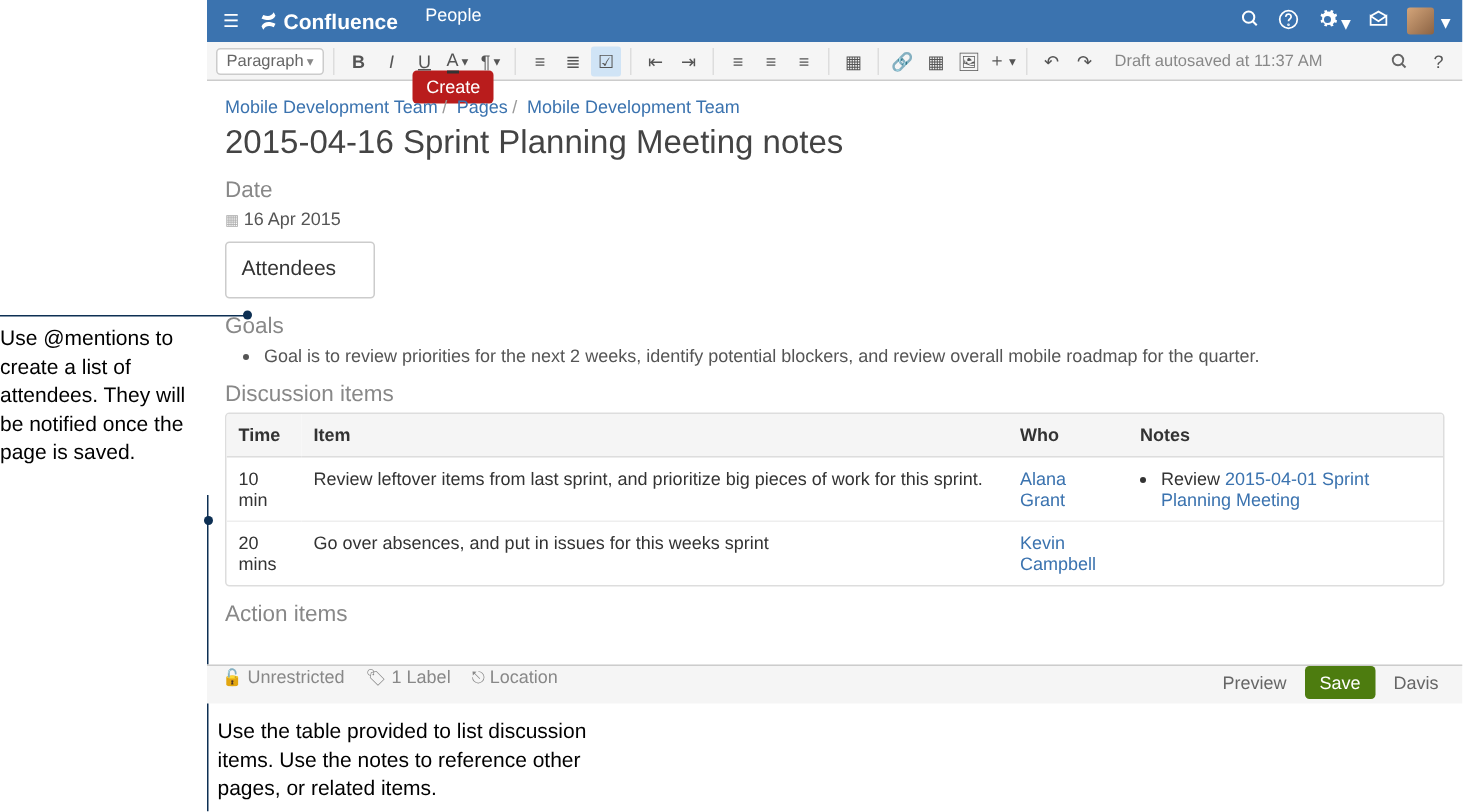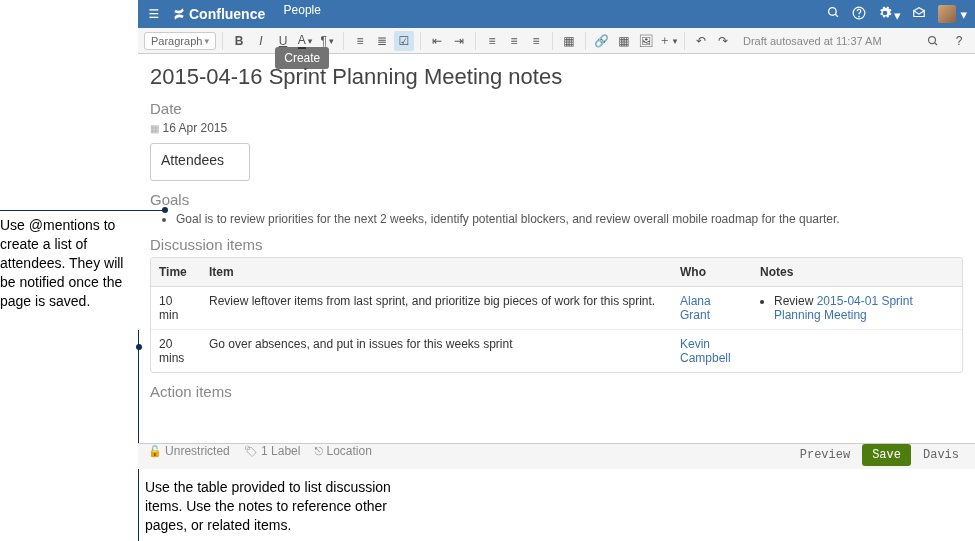"Create" .hdr .create { background: #737373 -> #b91c1c }
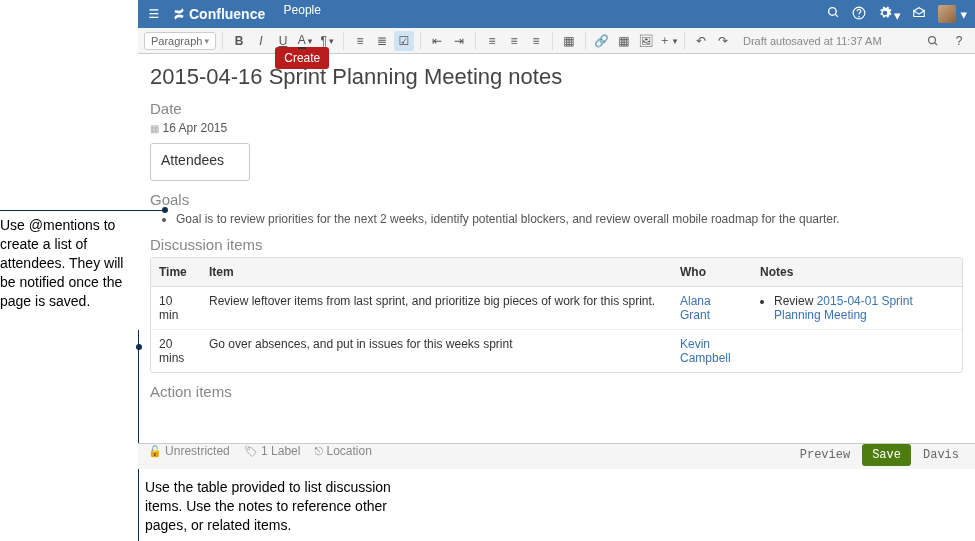"Mobile Development Team / Pages" div.bc { html: none -> <div> <a>Mobile Development Team</a><span>/</span> <a>Pages</a><span>/</span> <a>Mobile Development Team</a> </div> }
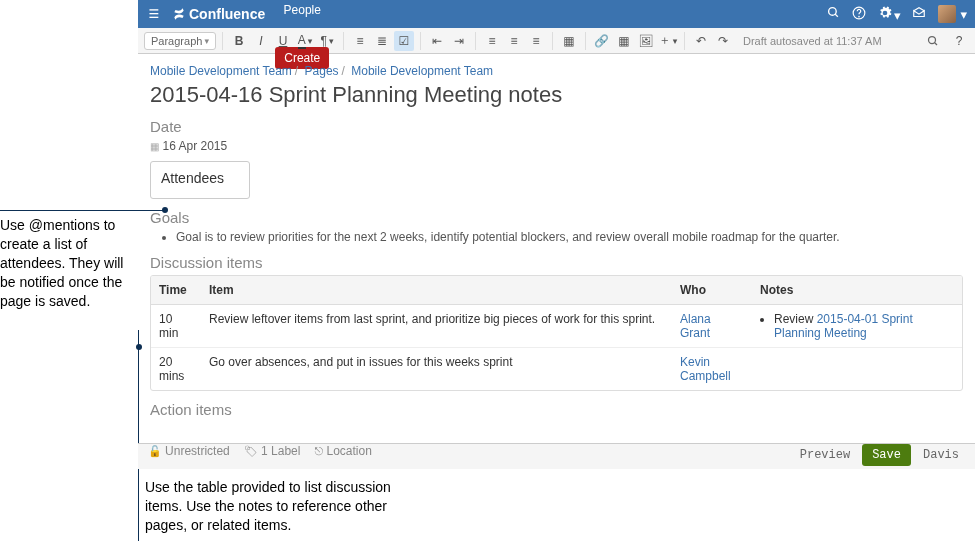"Preview" .ftr .r { font-family: Liberation Mono, monospace -> none }
